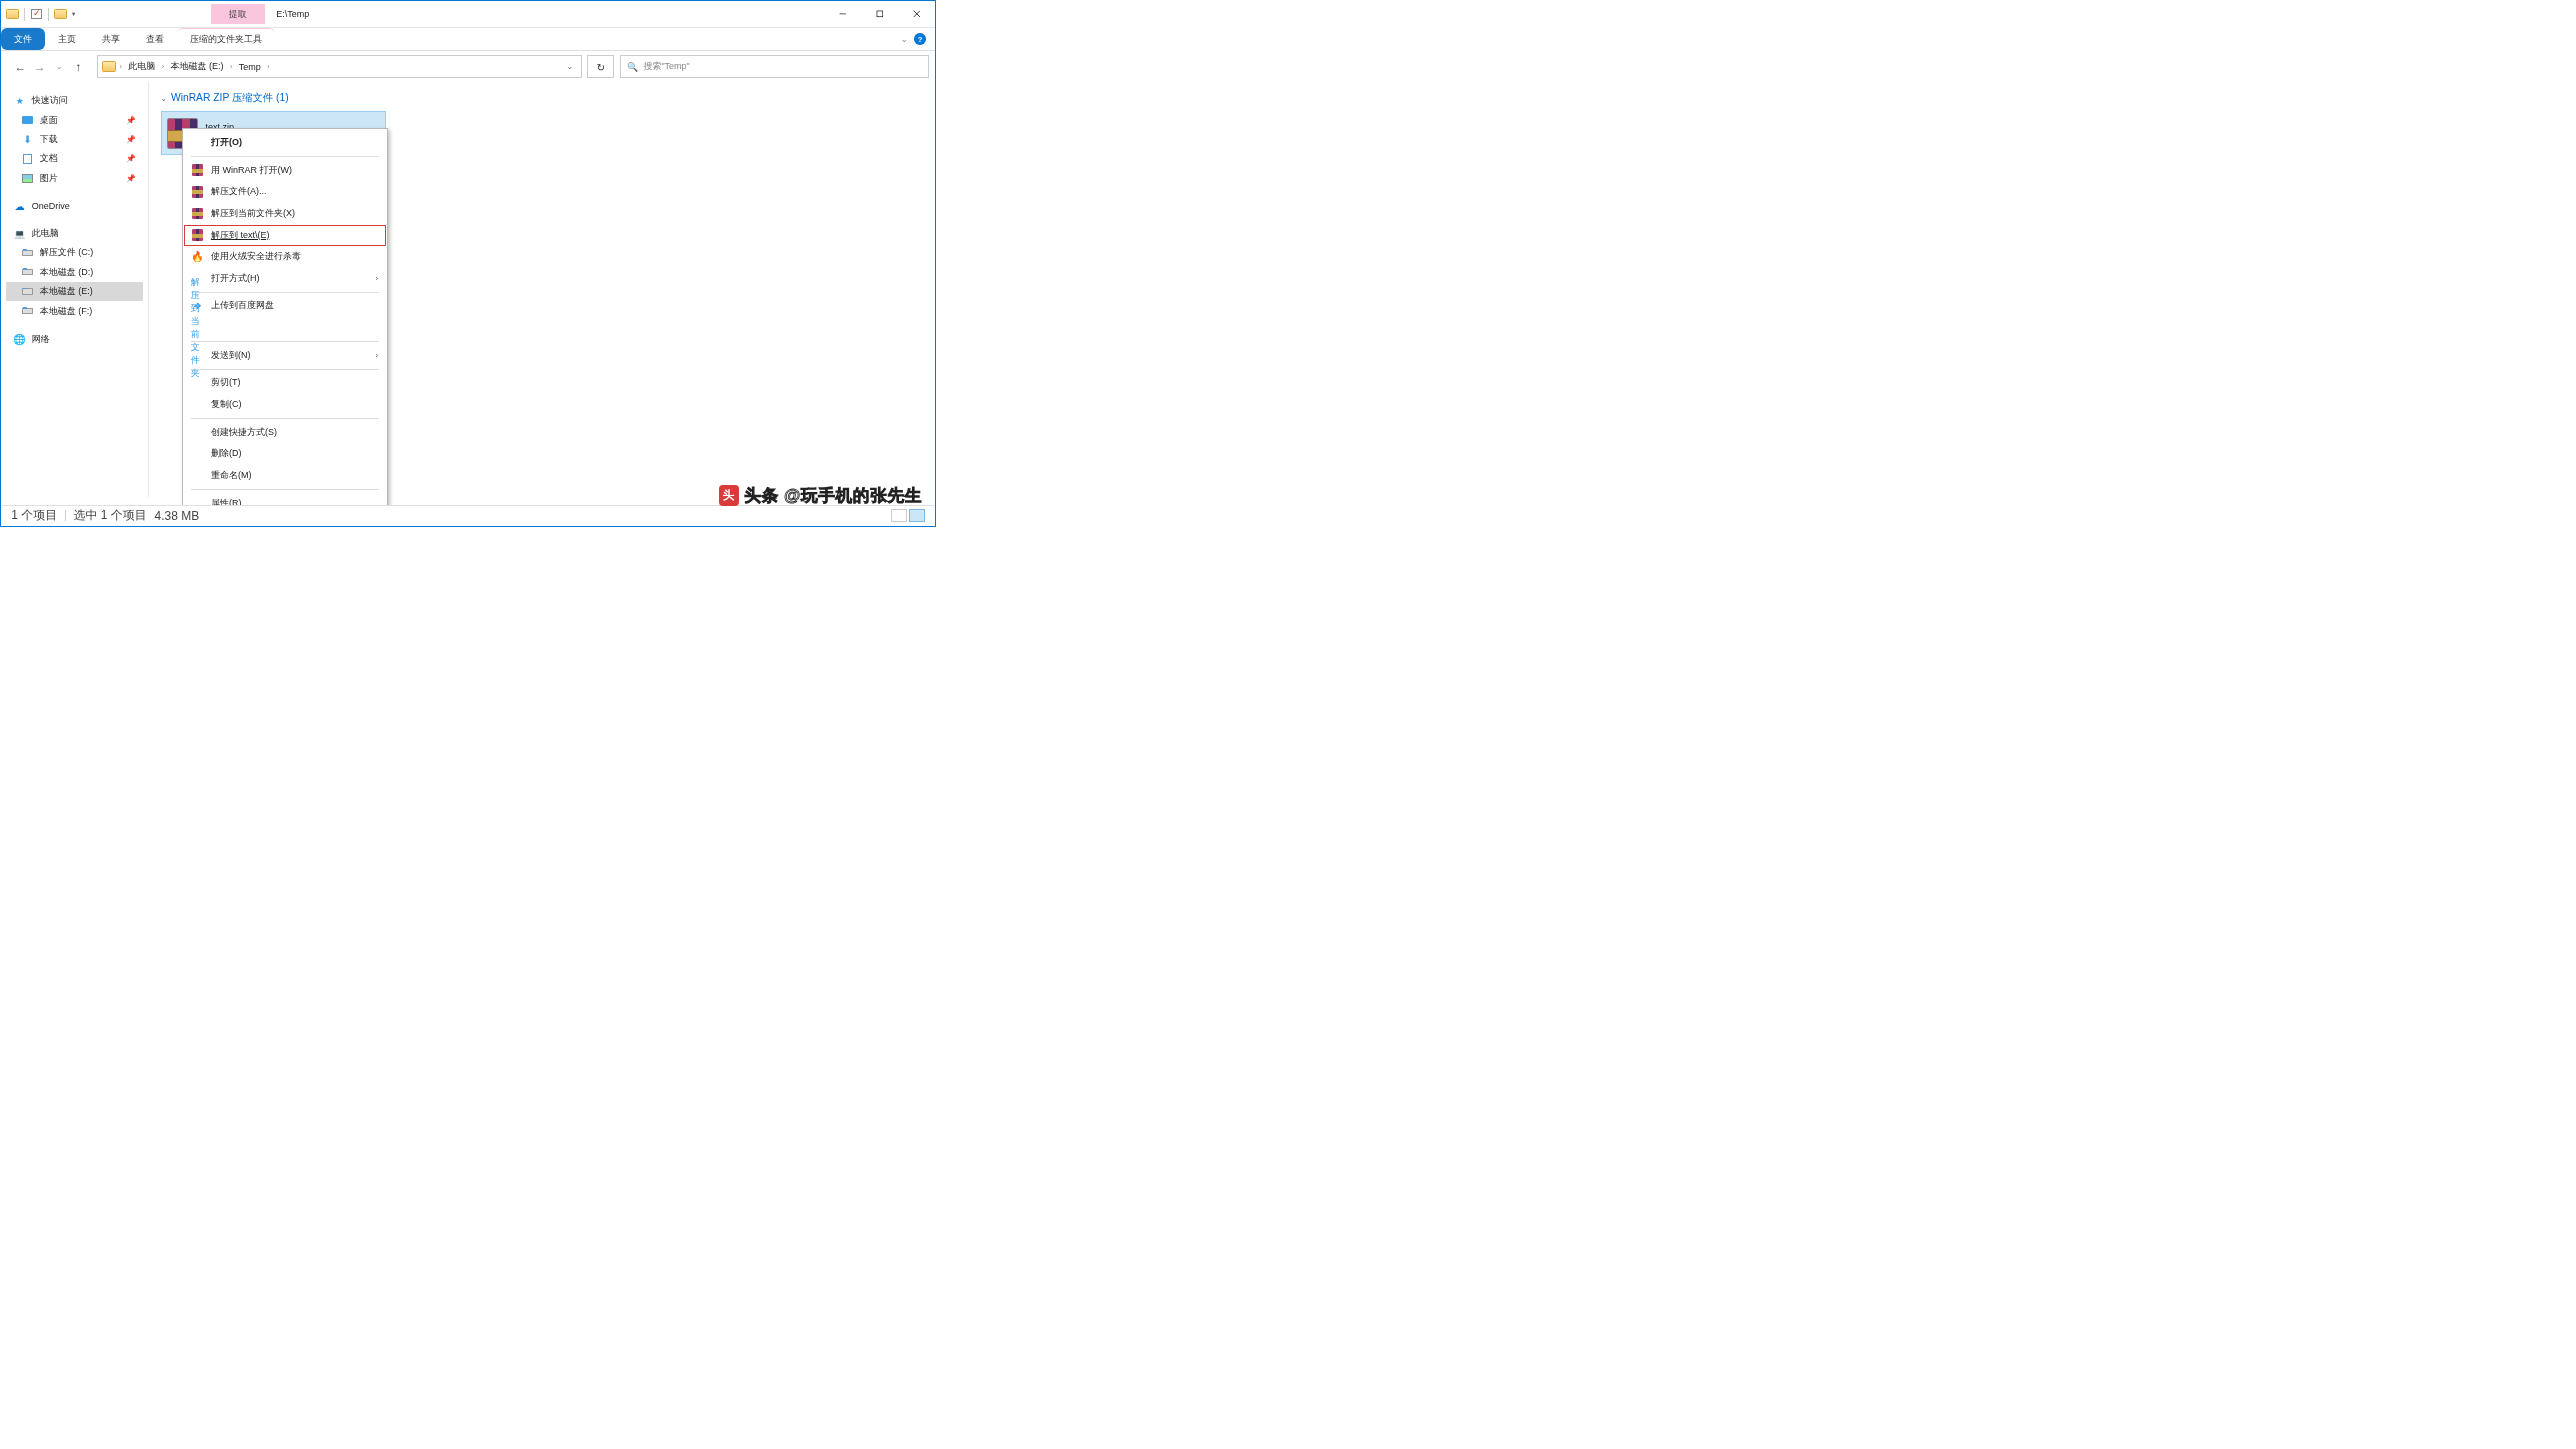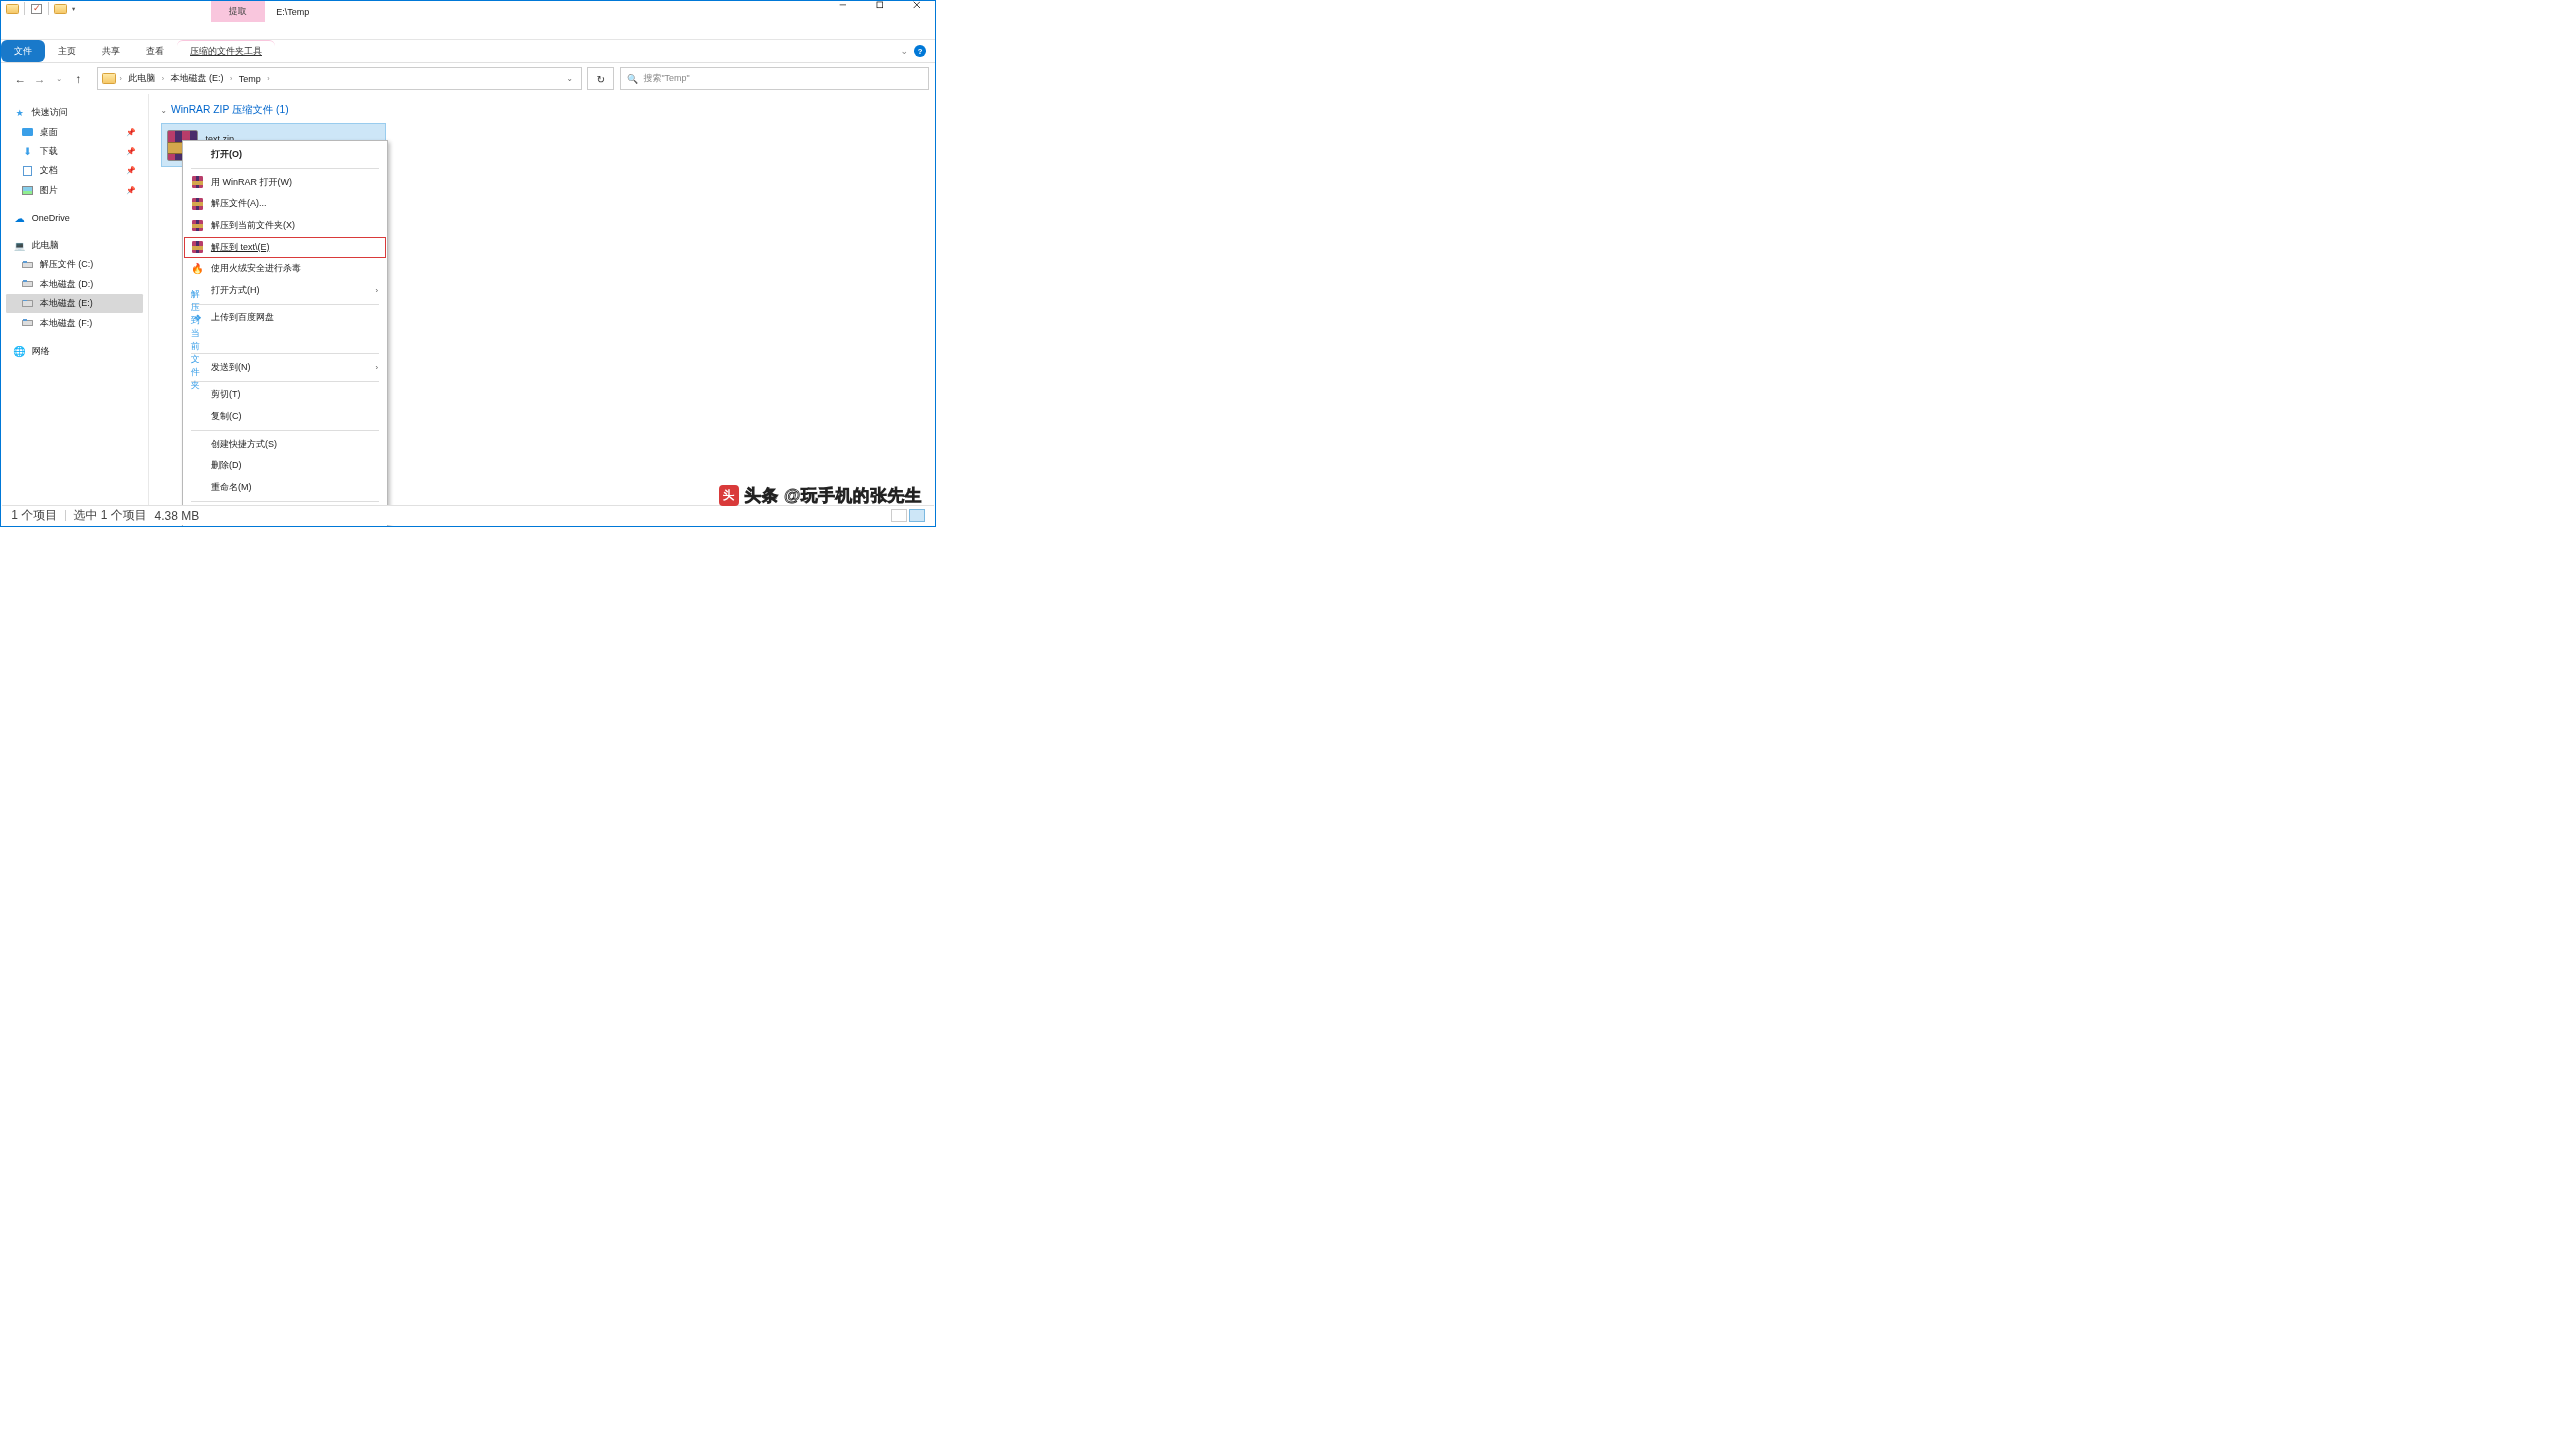"提取" .titlebar { align-items: flex-start -> center; height: 39px -> 27px }
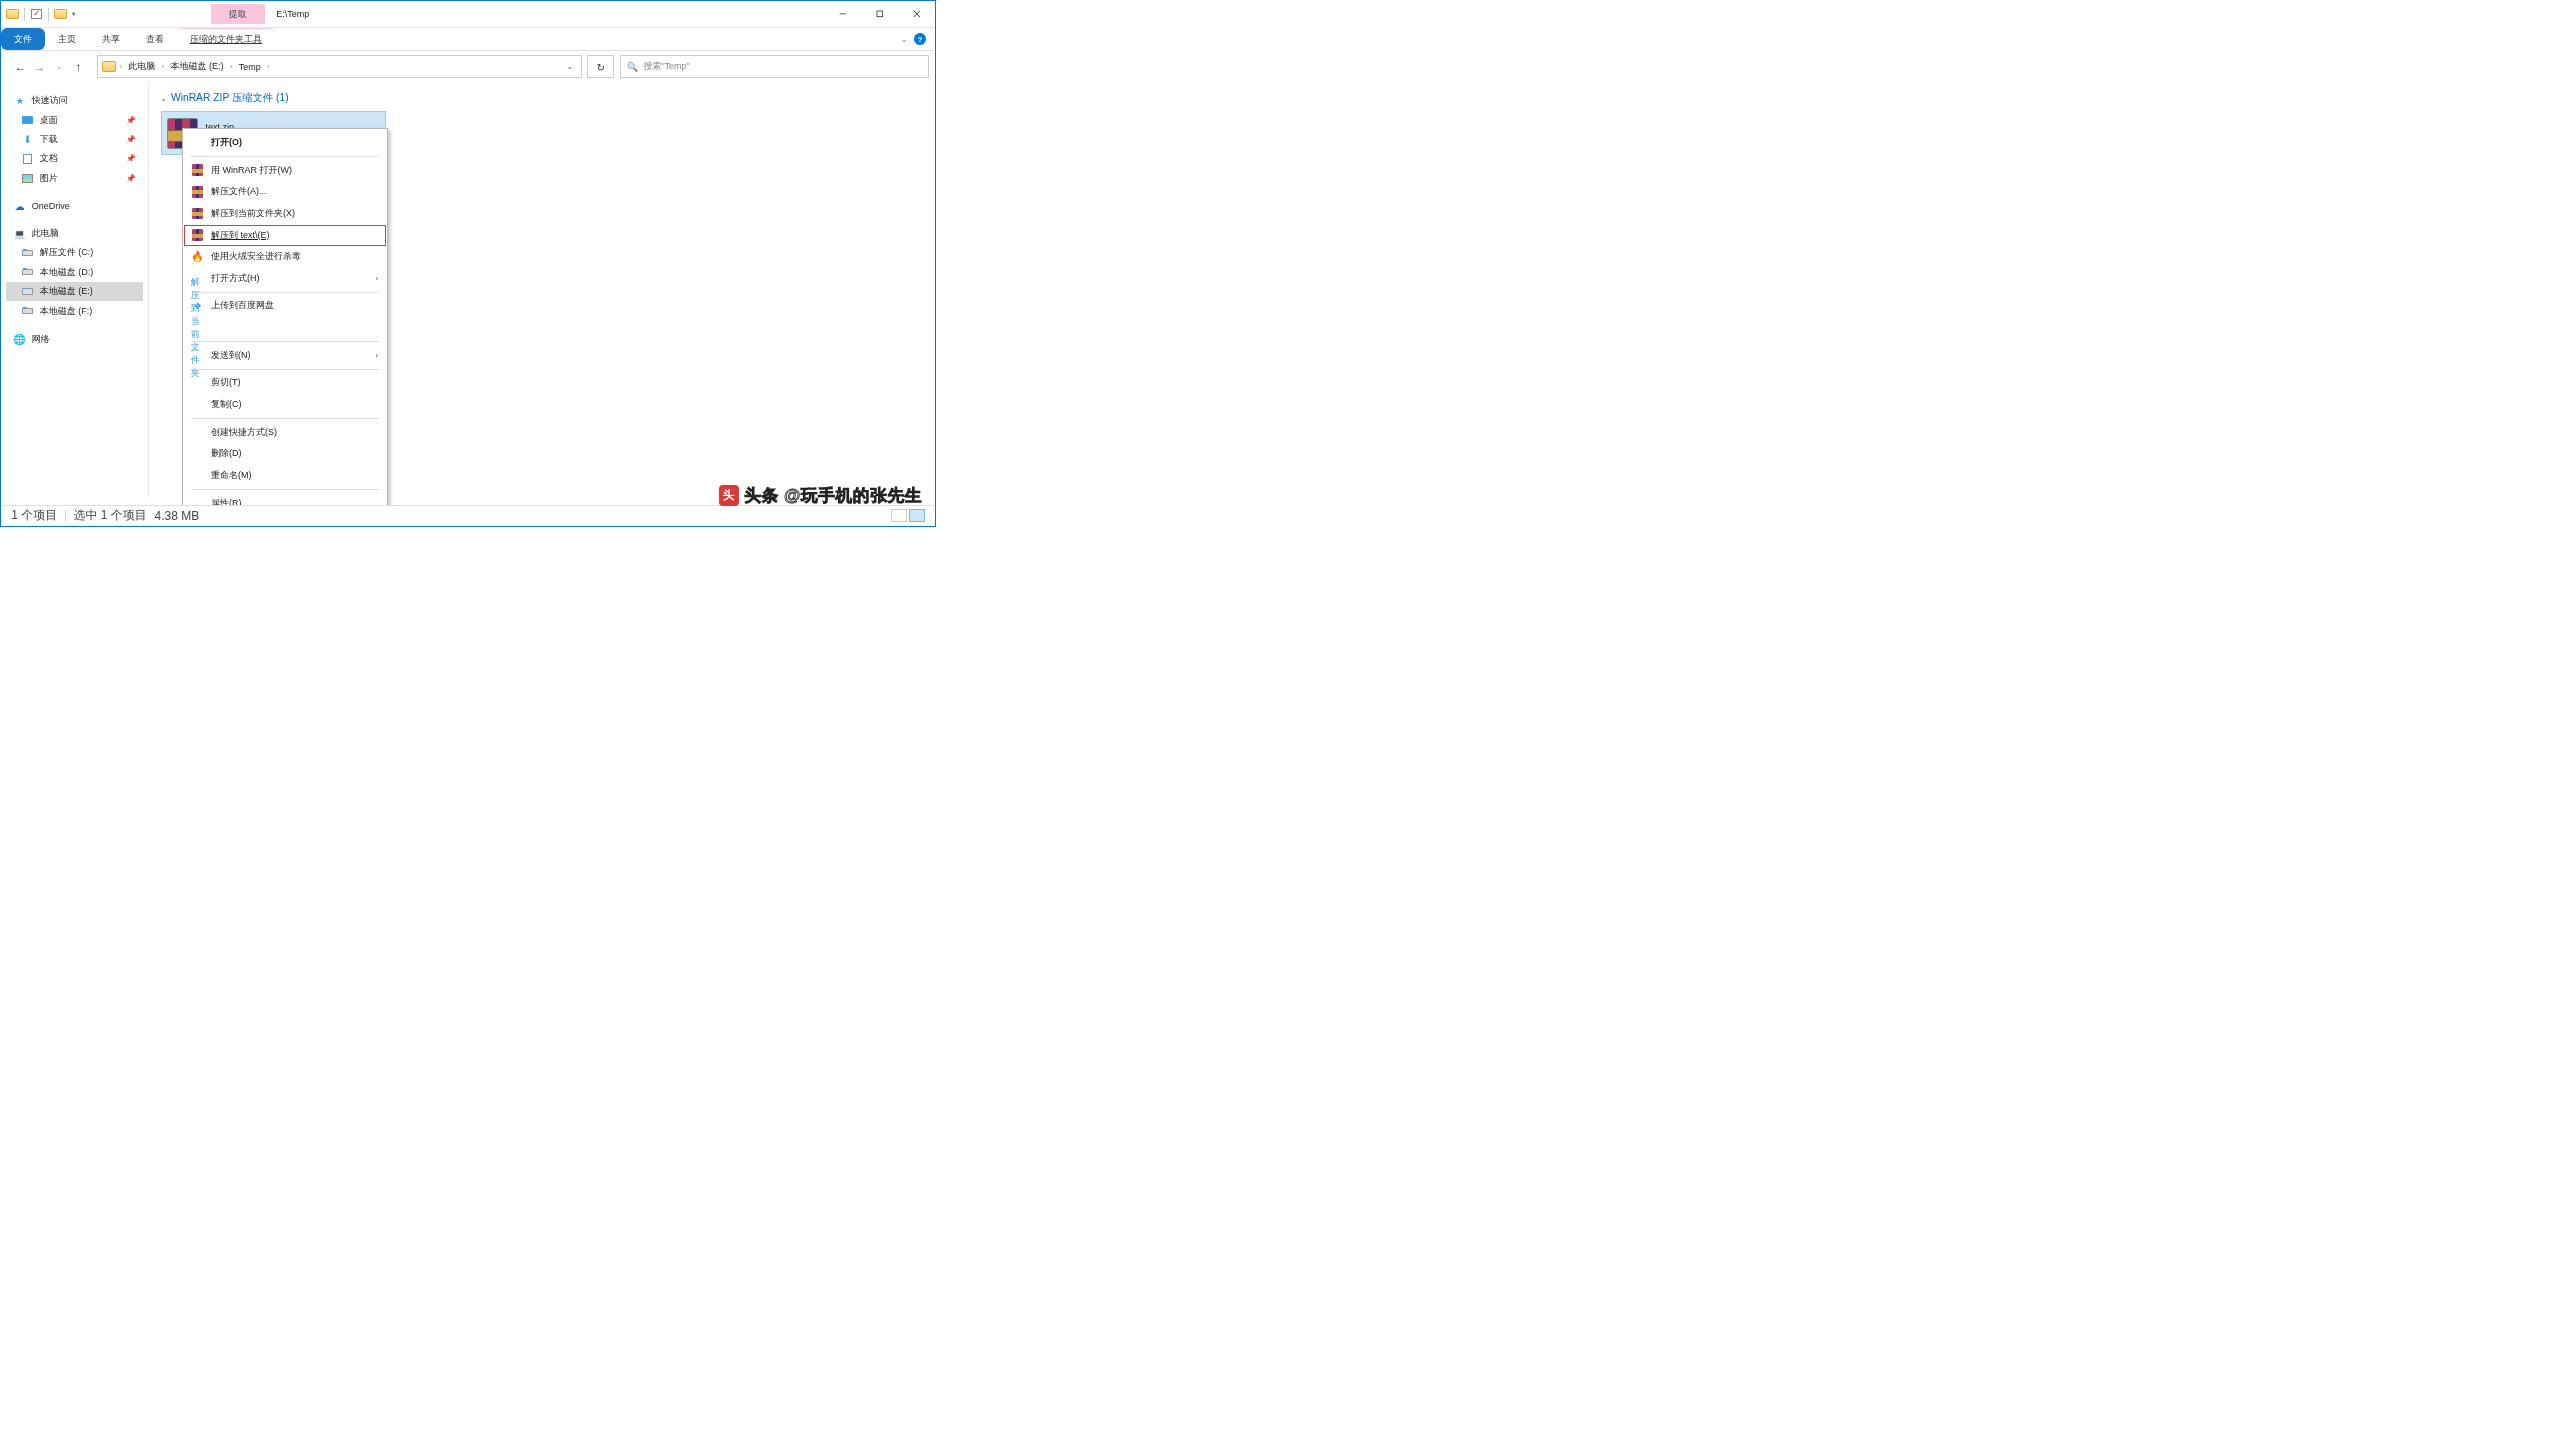"压缩的文件夹工具" .ribbon-tab.context { text-decoration: underline -> none }
